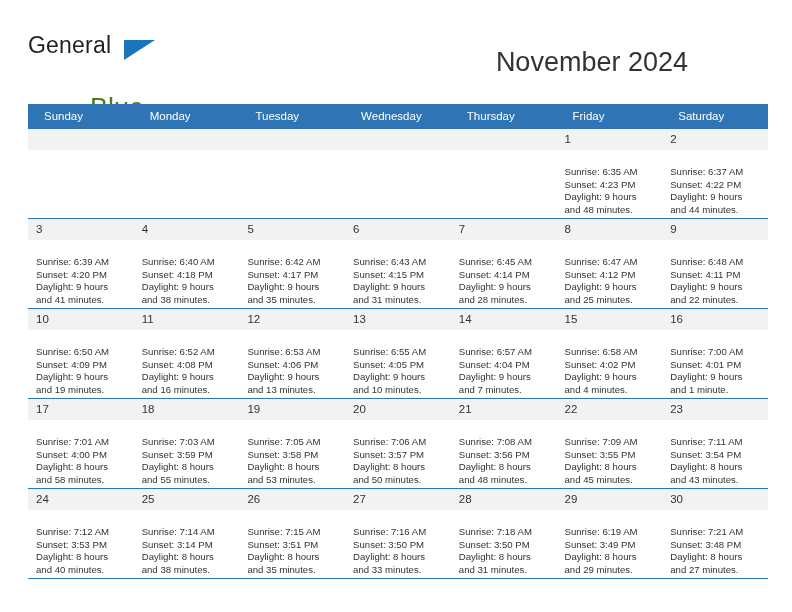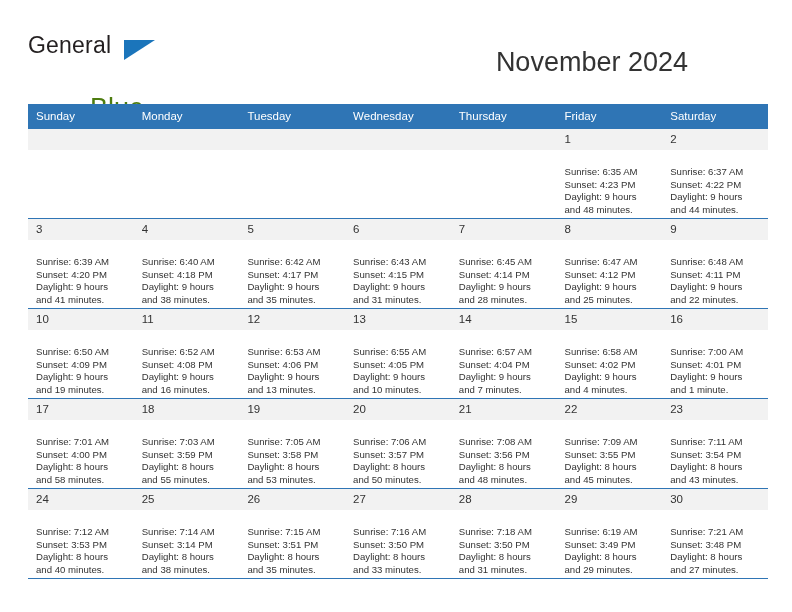"Sunday" .calendar th { padding: 5px 0 6px 8px -> 5px 0 6px 16px }
